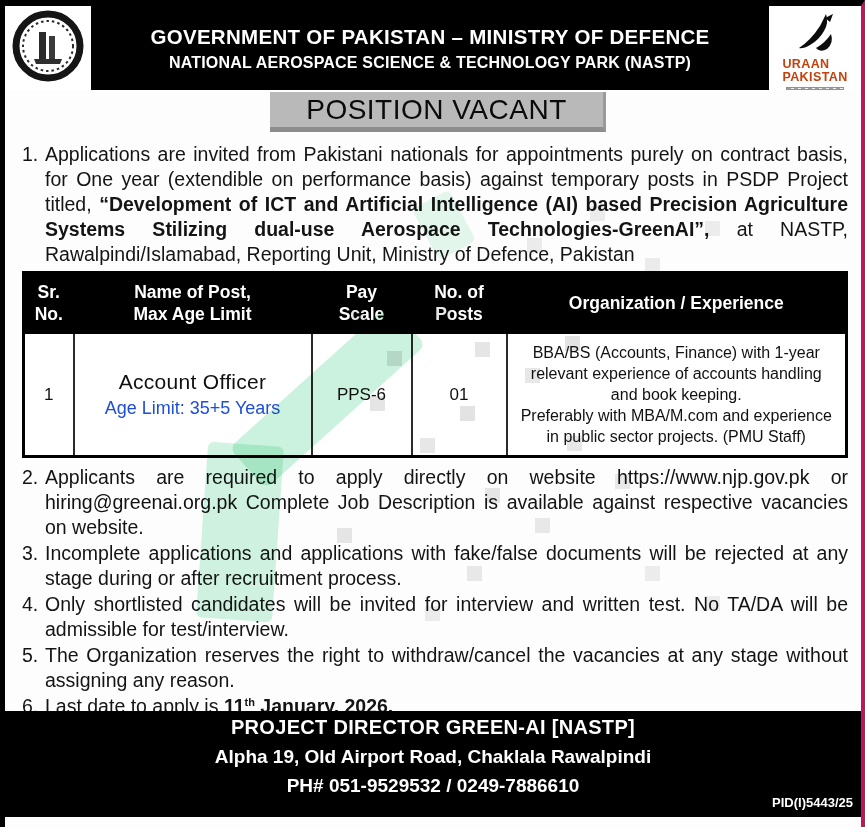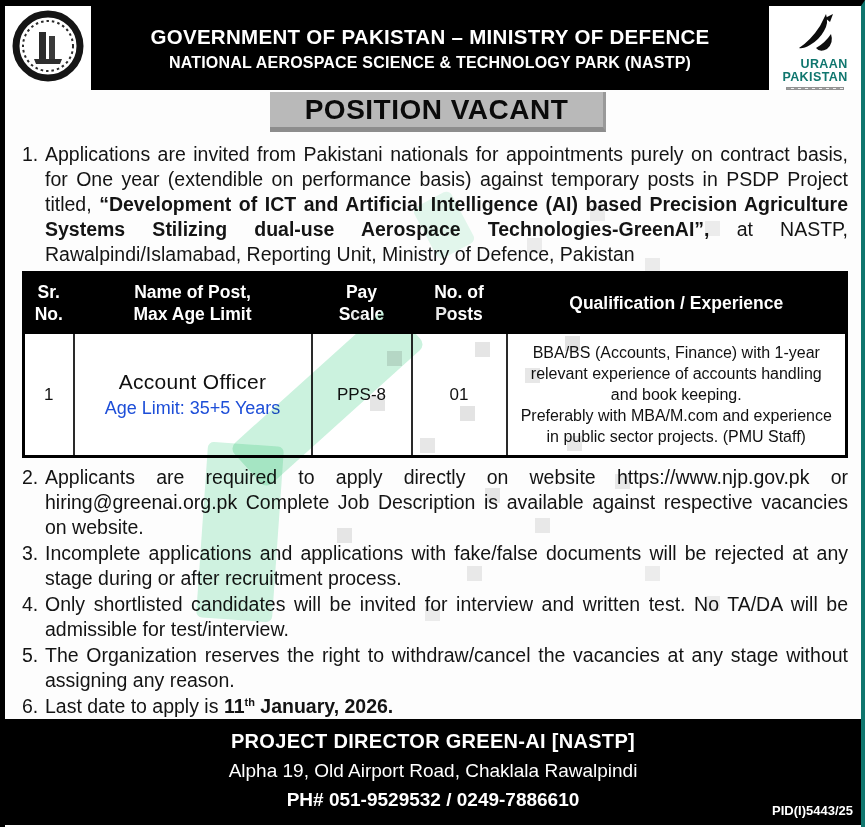"GOVERNMENT OF PAKISTAN – MINISTRY" .ad { border-right: 4px solid #0f766e -> 4px solid #be185d }
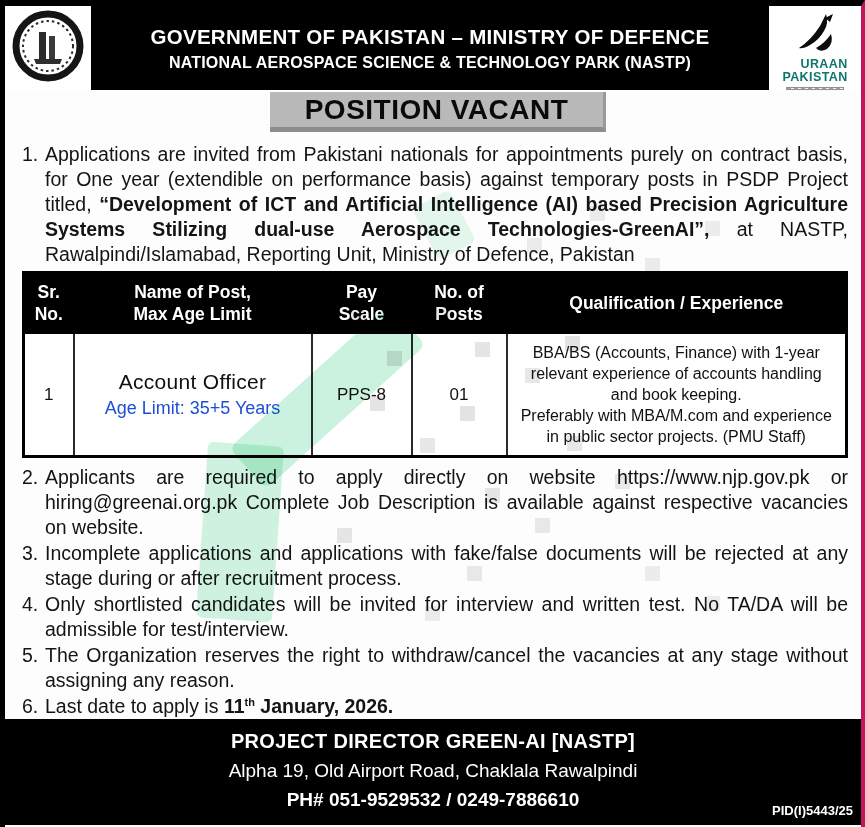"URAAN" .uraan-words { color: #0f766e -> #c2410c; text-align: right -> left }
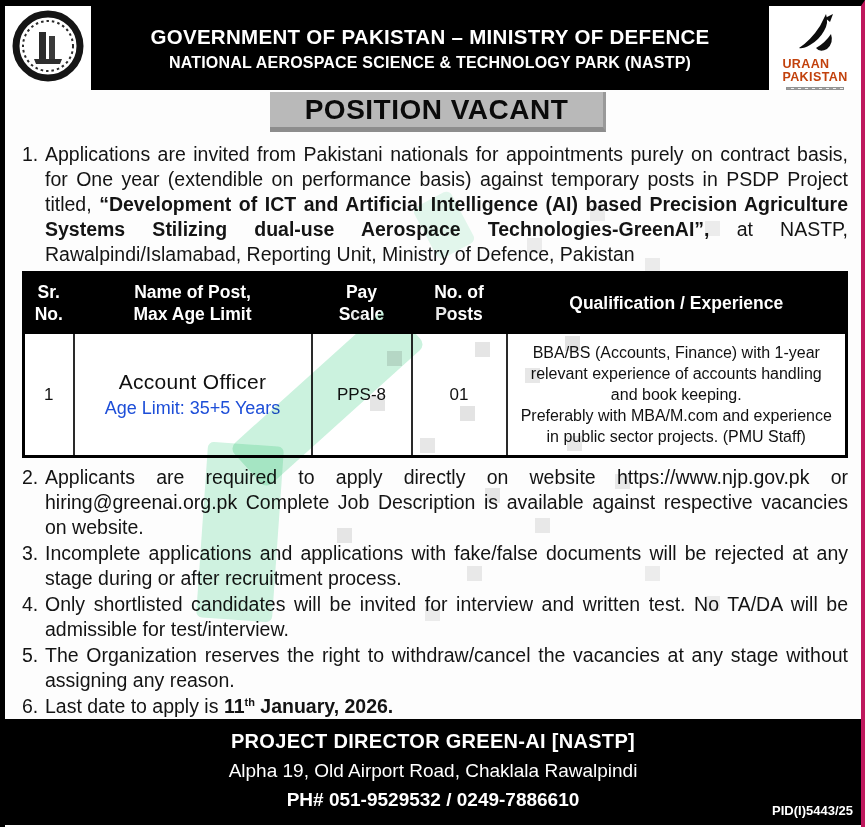"POSITION VACANT" .banner { font-weight: bold -> normal }
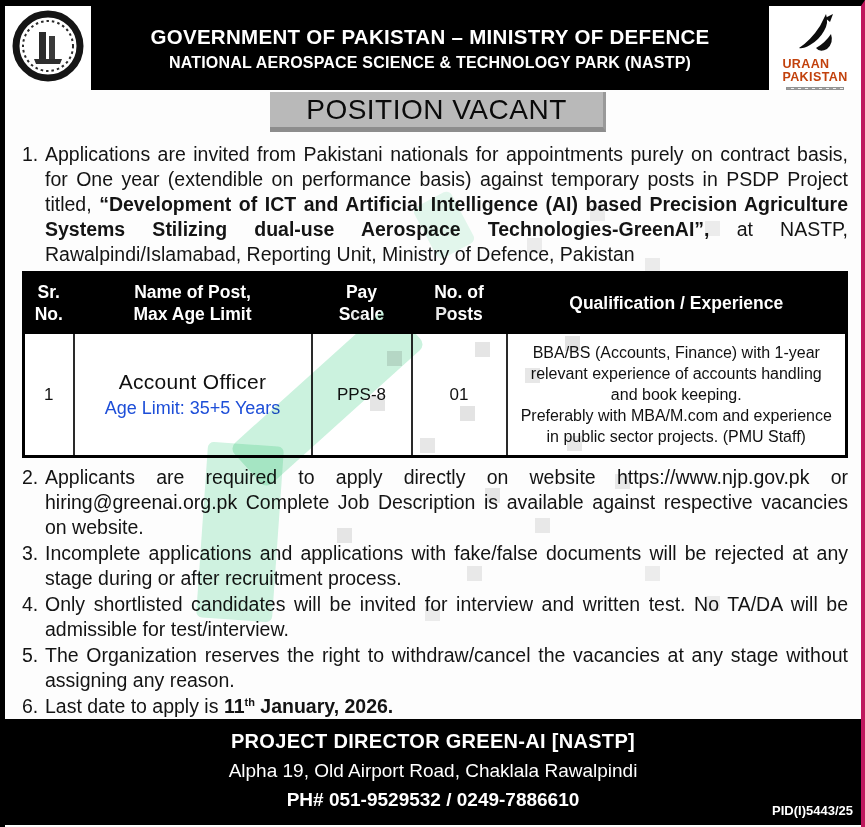"Qualification / Experience" th { text: Qualification -> Organization }
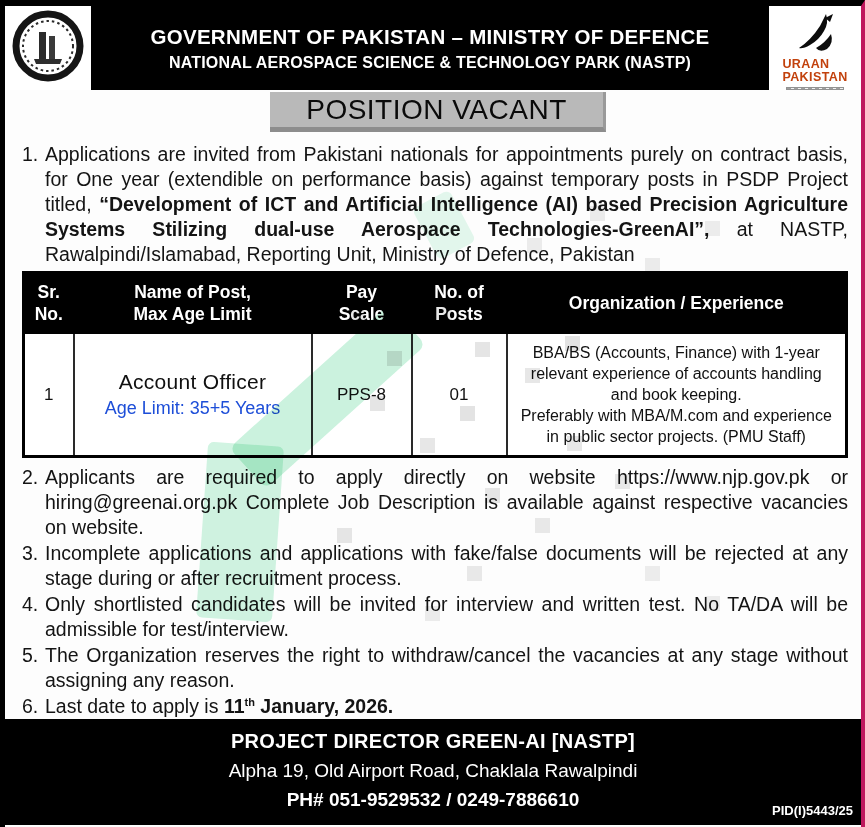"PPS-8" td.c-pay { text: PPS-8 -> PPS-6 }
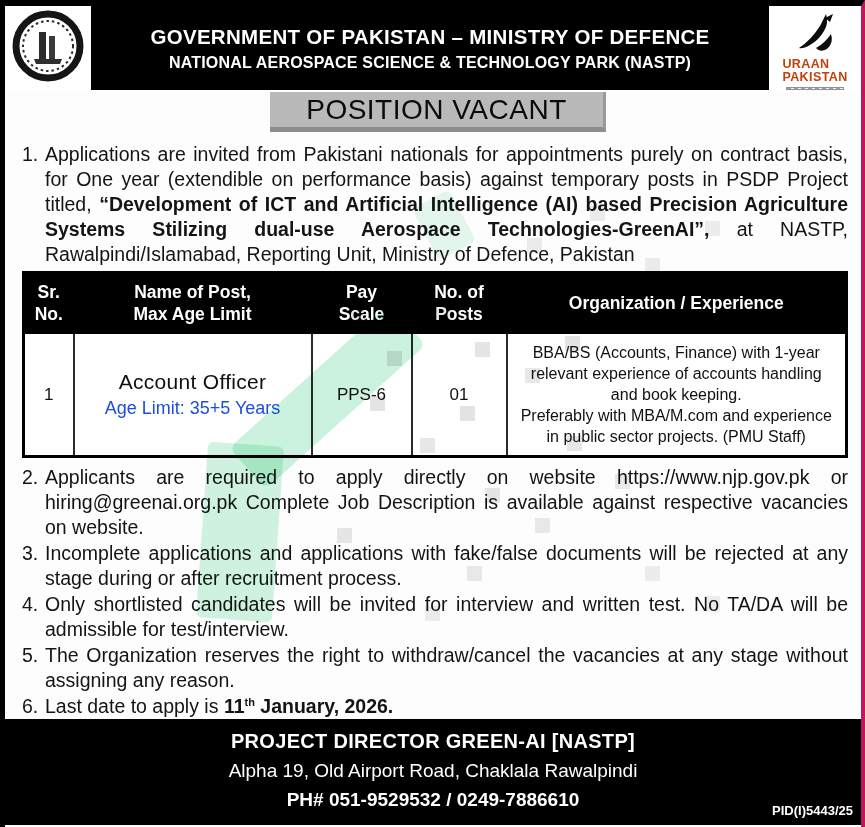"PROJECT DIRECTOR GREEN-AI [NASTP]" .footer { bottom: 2px -> 10px; padding-top: 11px -> 5px }
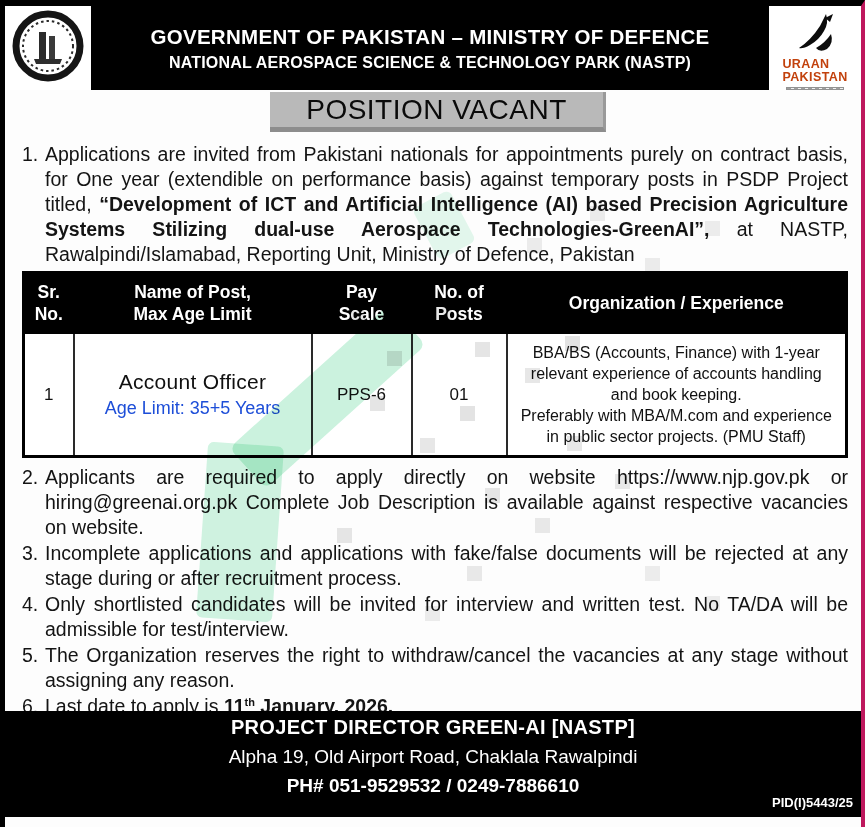"Alpha 19, Old Airport Road," .footer .f2 { font-weight: normal -> bold }
